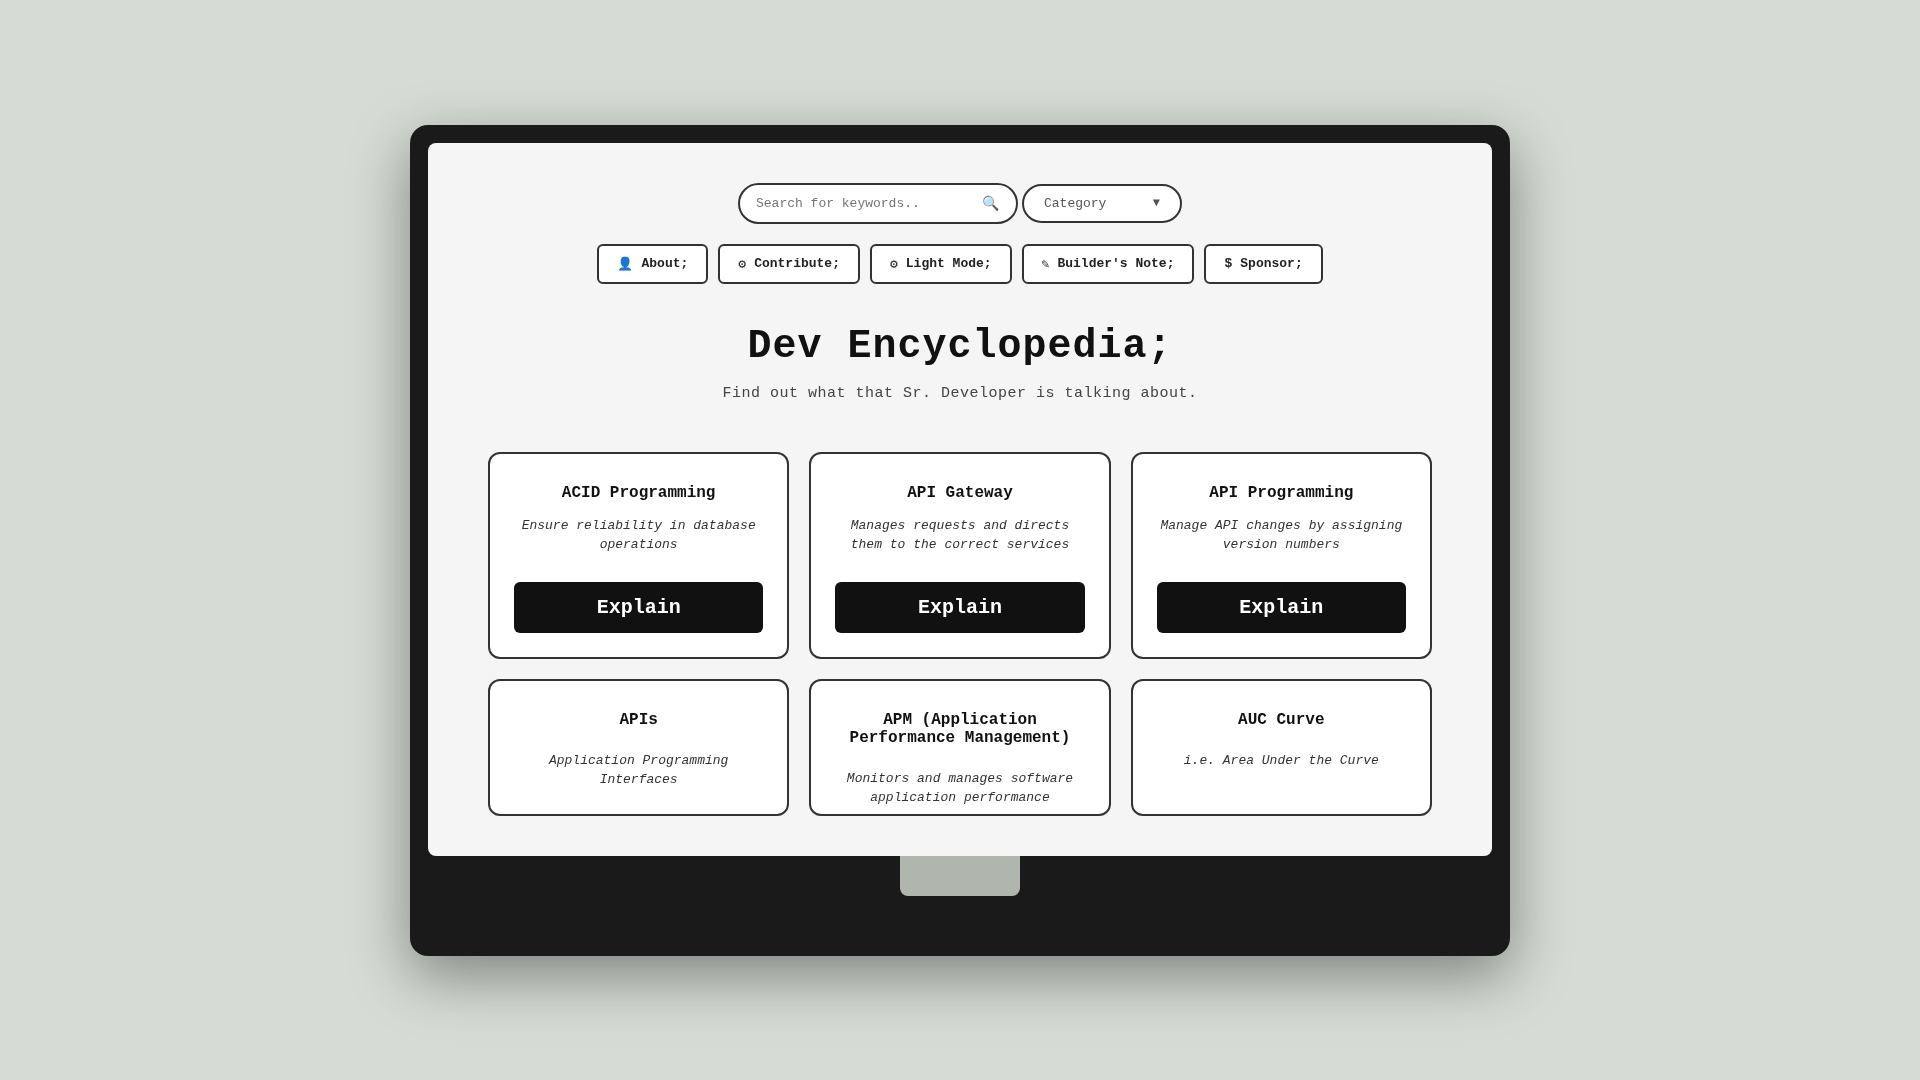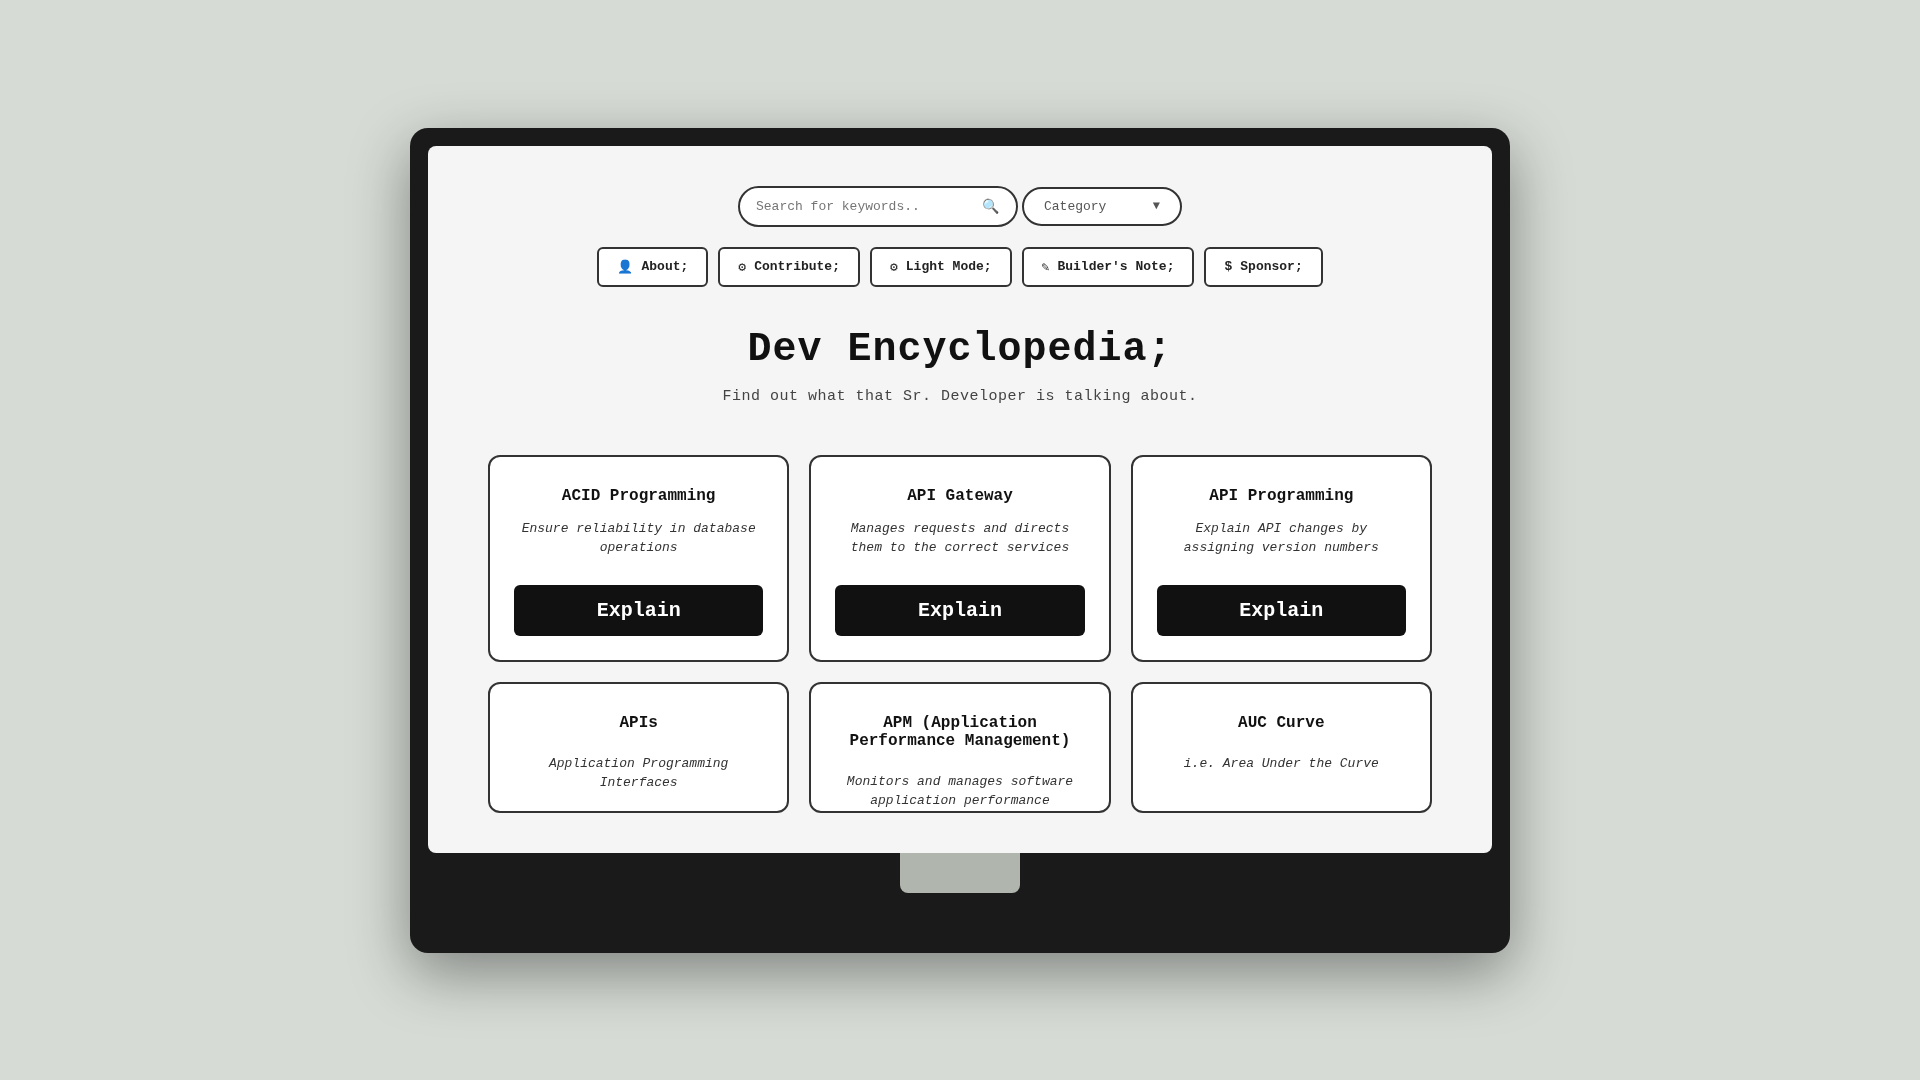"Explain API changes by assigning" div.card-desc { text: Explain -> Manage }
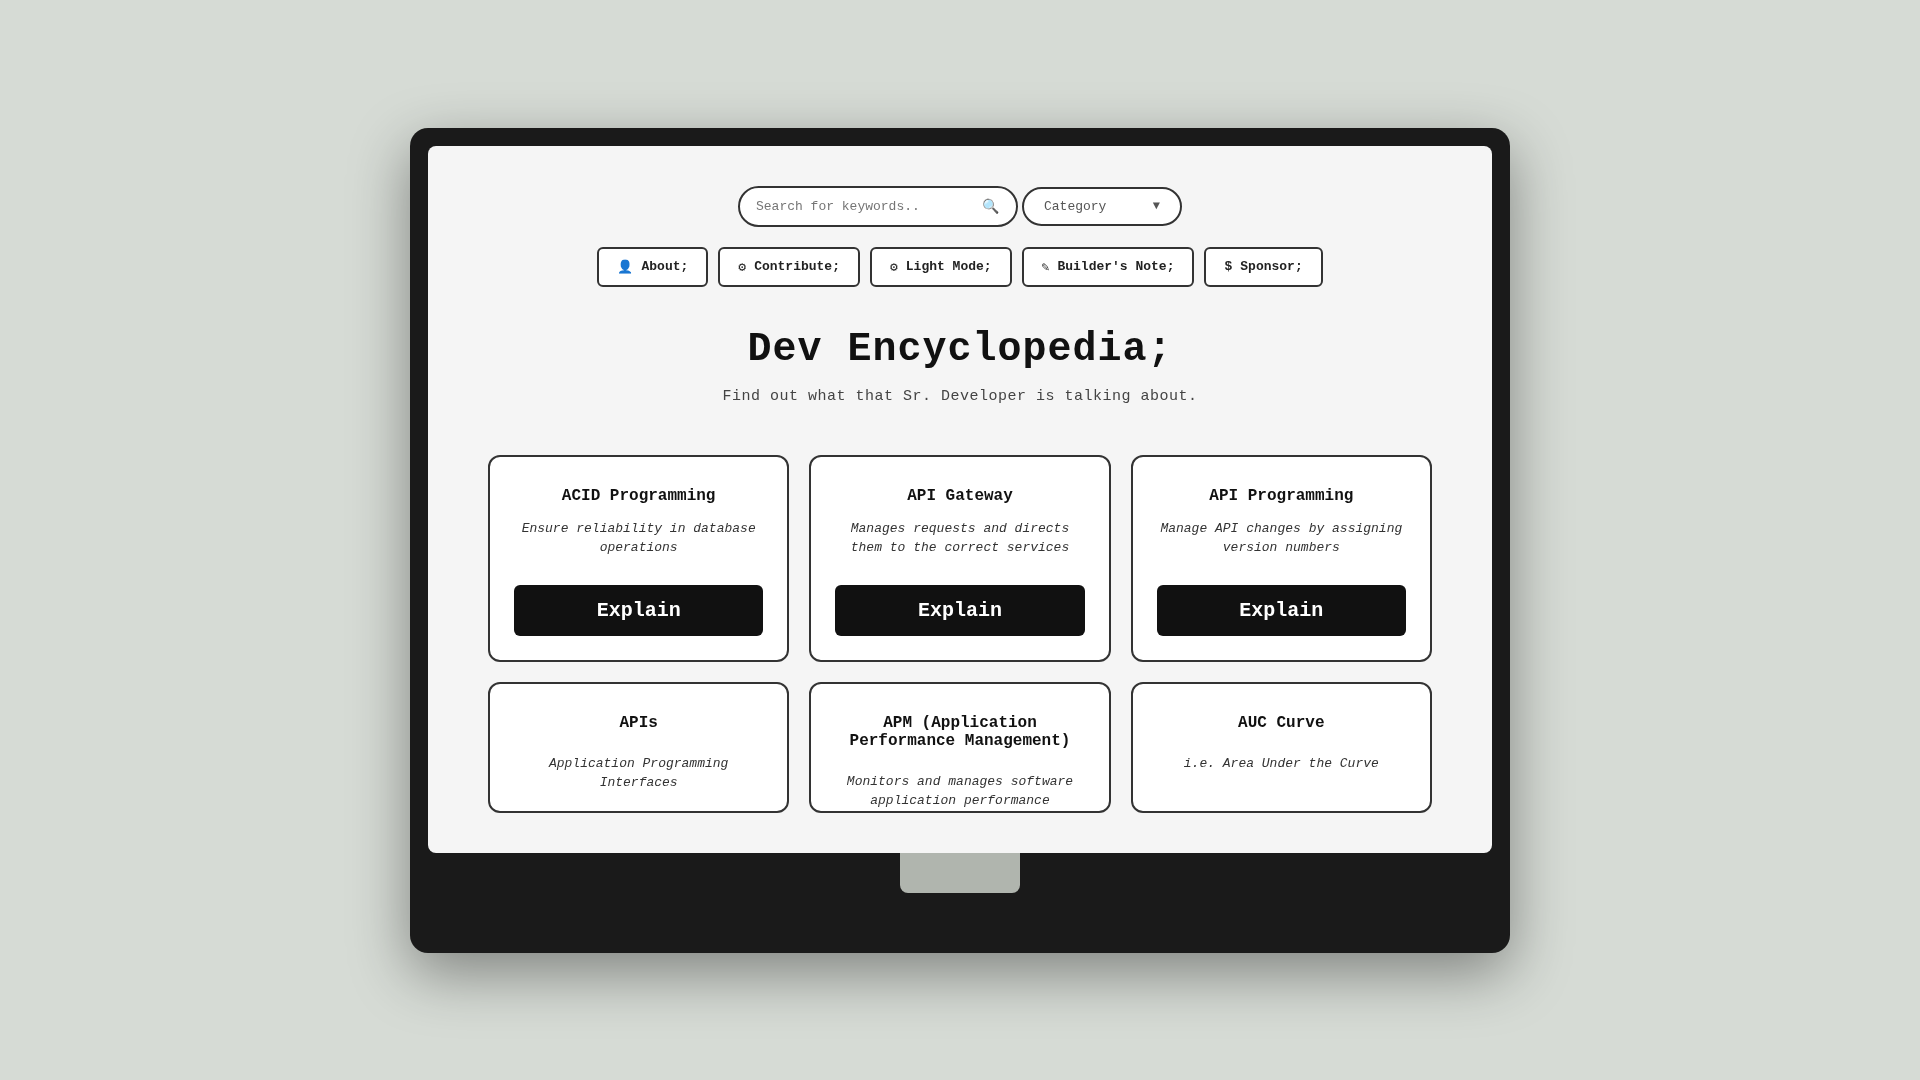"APIs" .card-bottom { padding: 30px 24px 0 24px -> 30px 24px 6px 24px }
